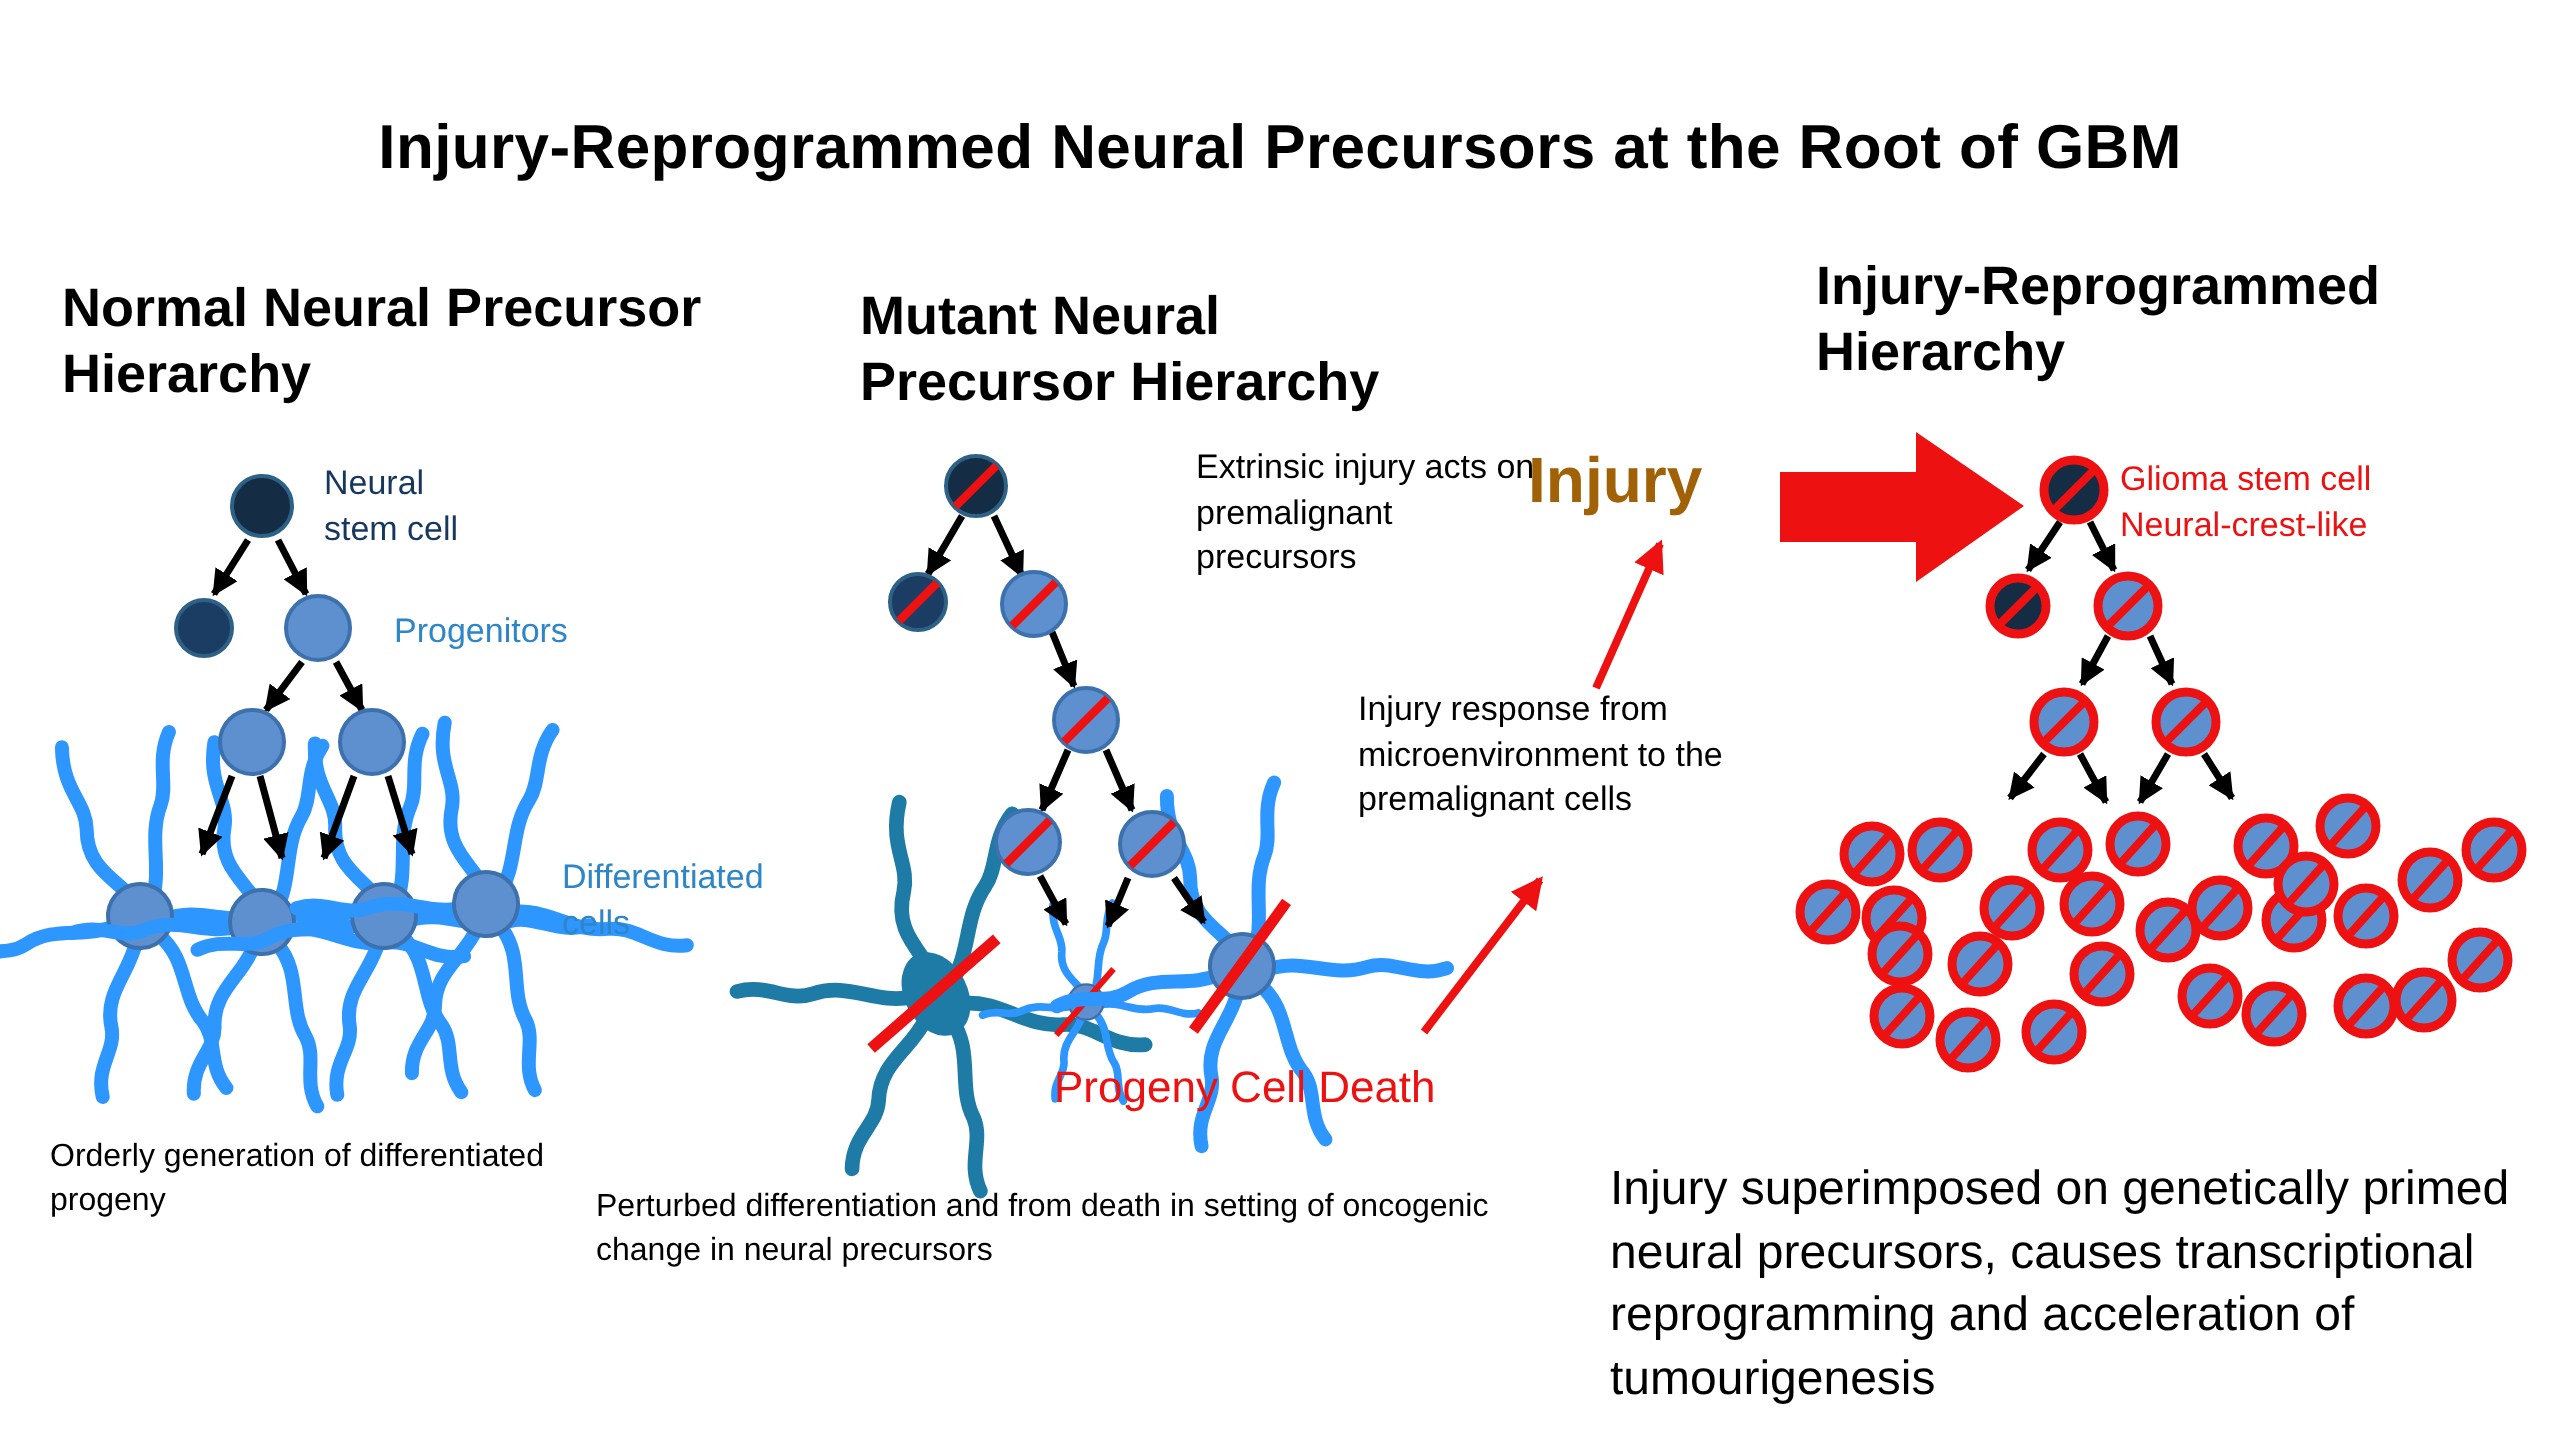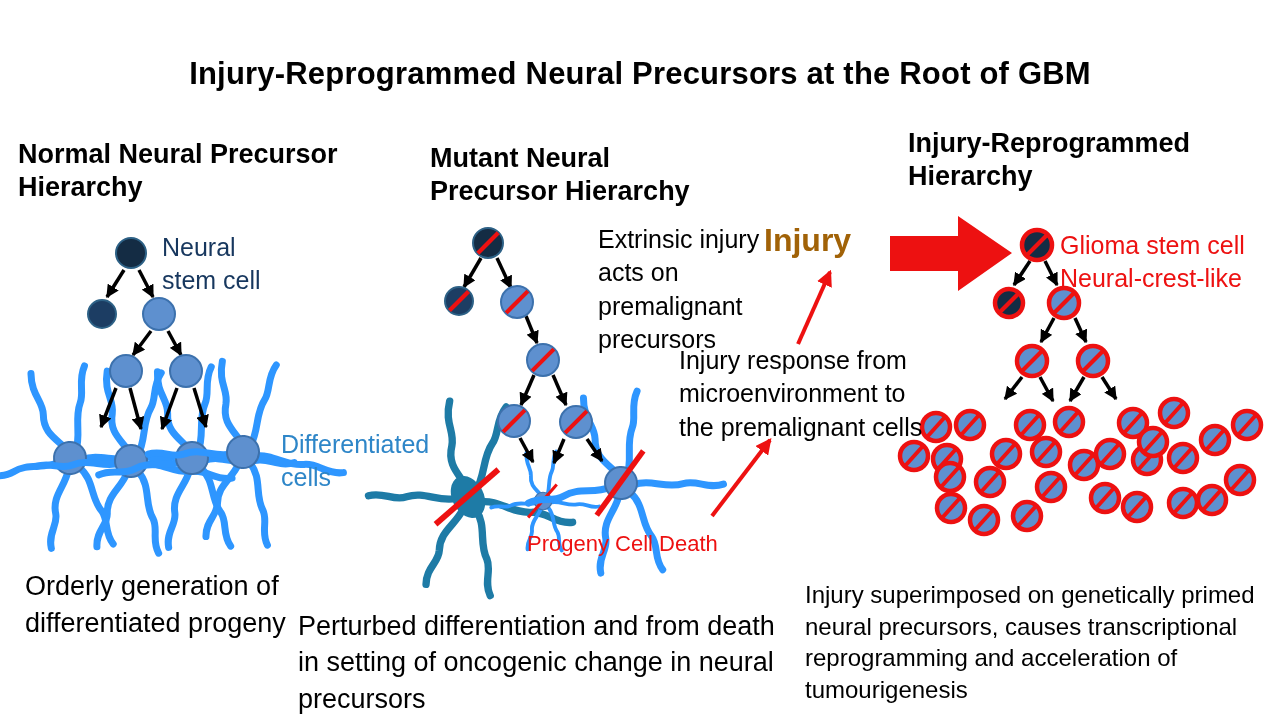"Normal Neural Precursor Hierarchy" div.txt { left: 18px -> 31px }
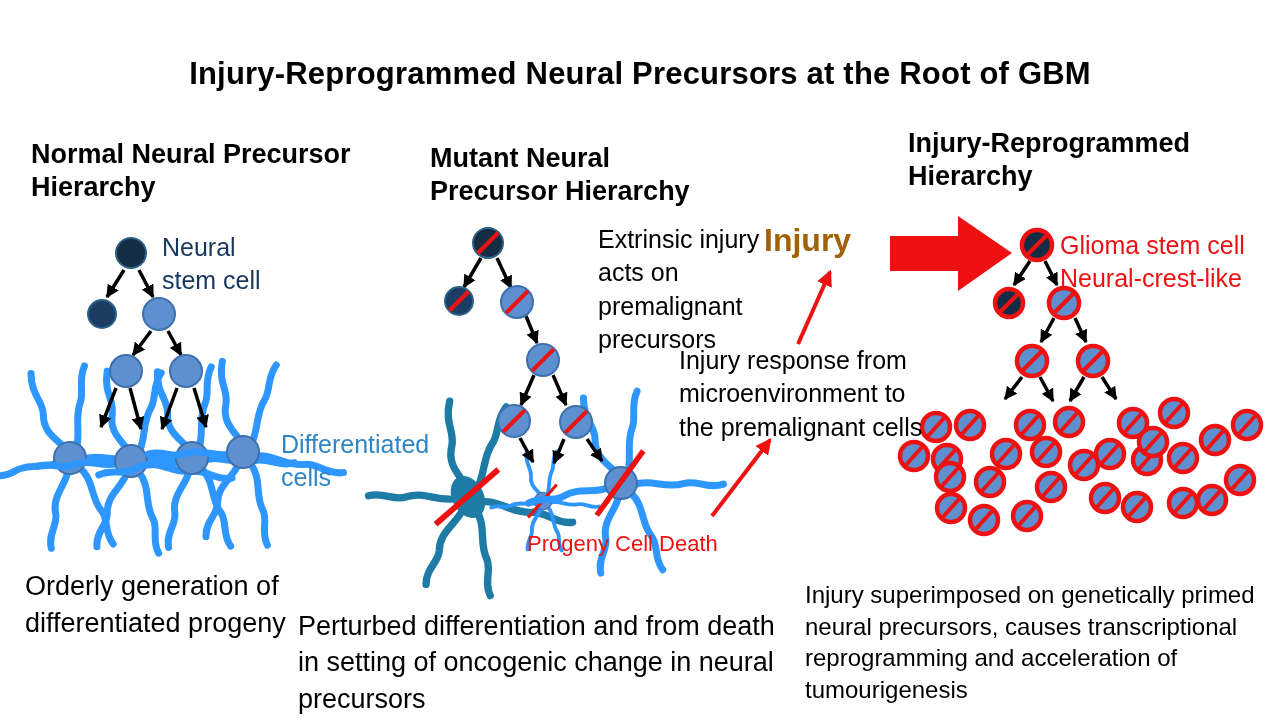"Neural" .note { font-size: 25px -> 17px }
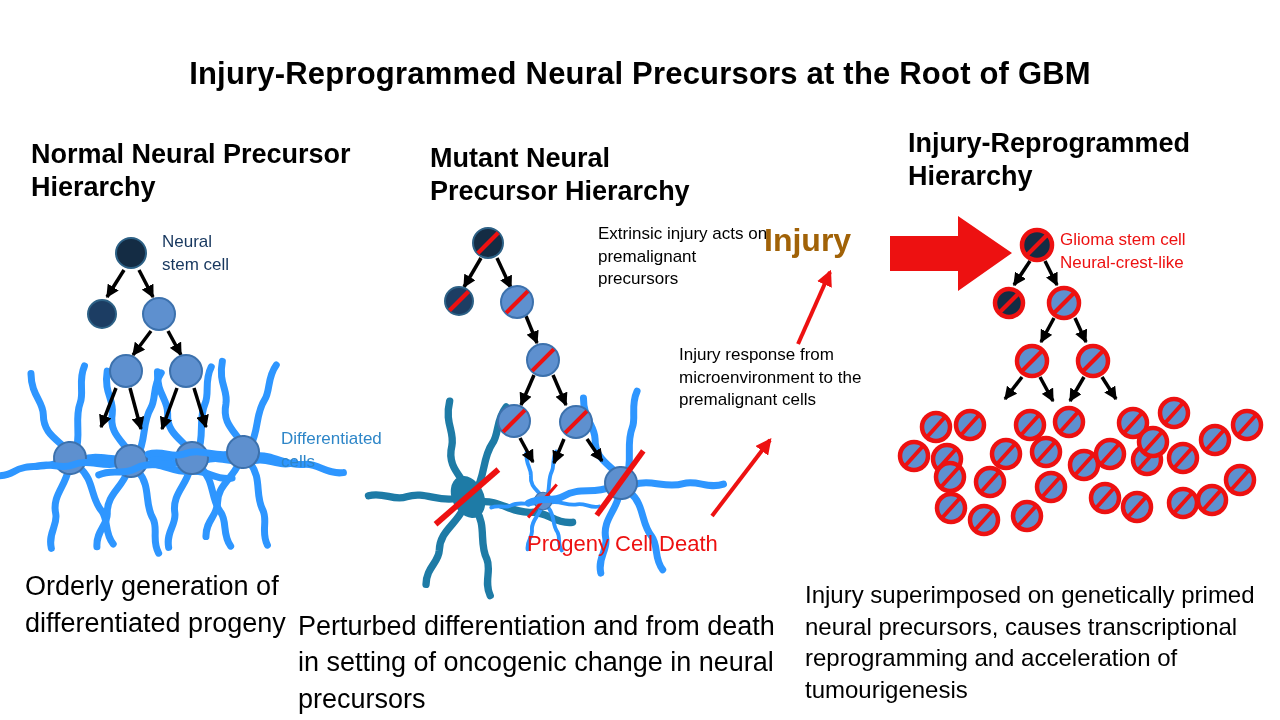"Progenitors" div.txt { html: none -> <div>Progenitors</div> }
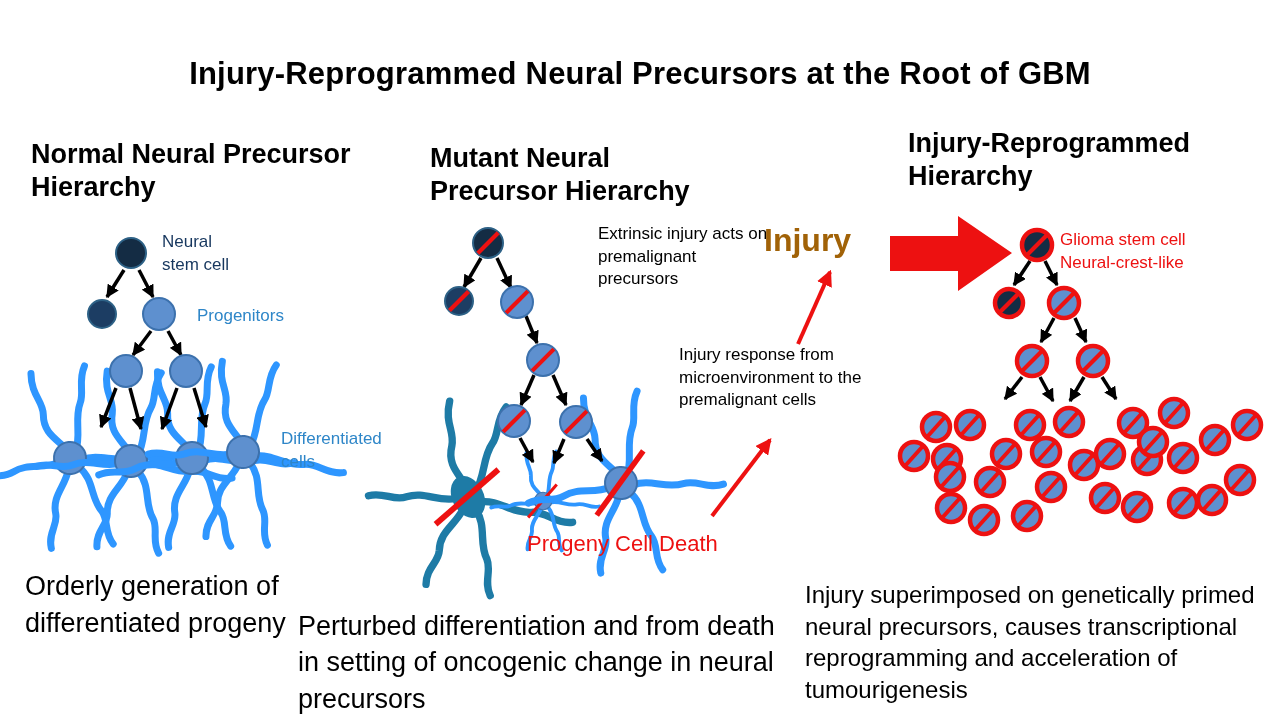"Orderly generation of differentiated" .cap { font-size: 27px -> 16px }
